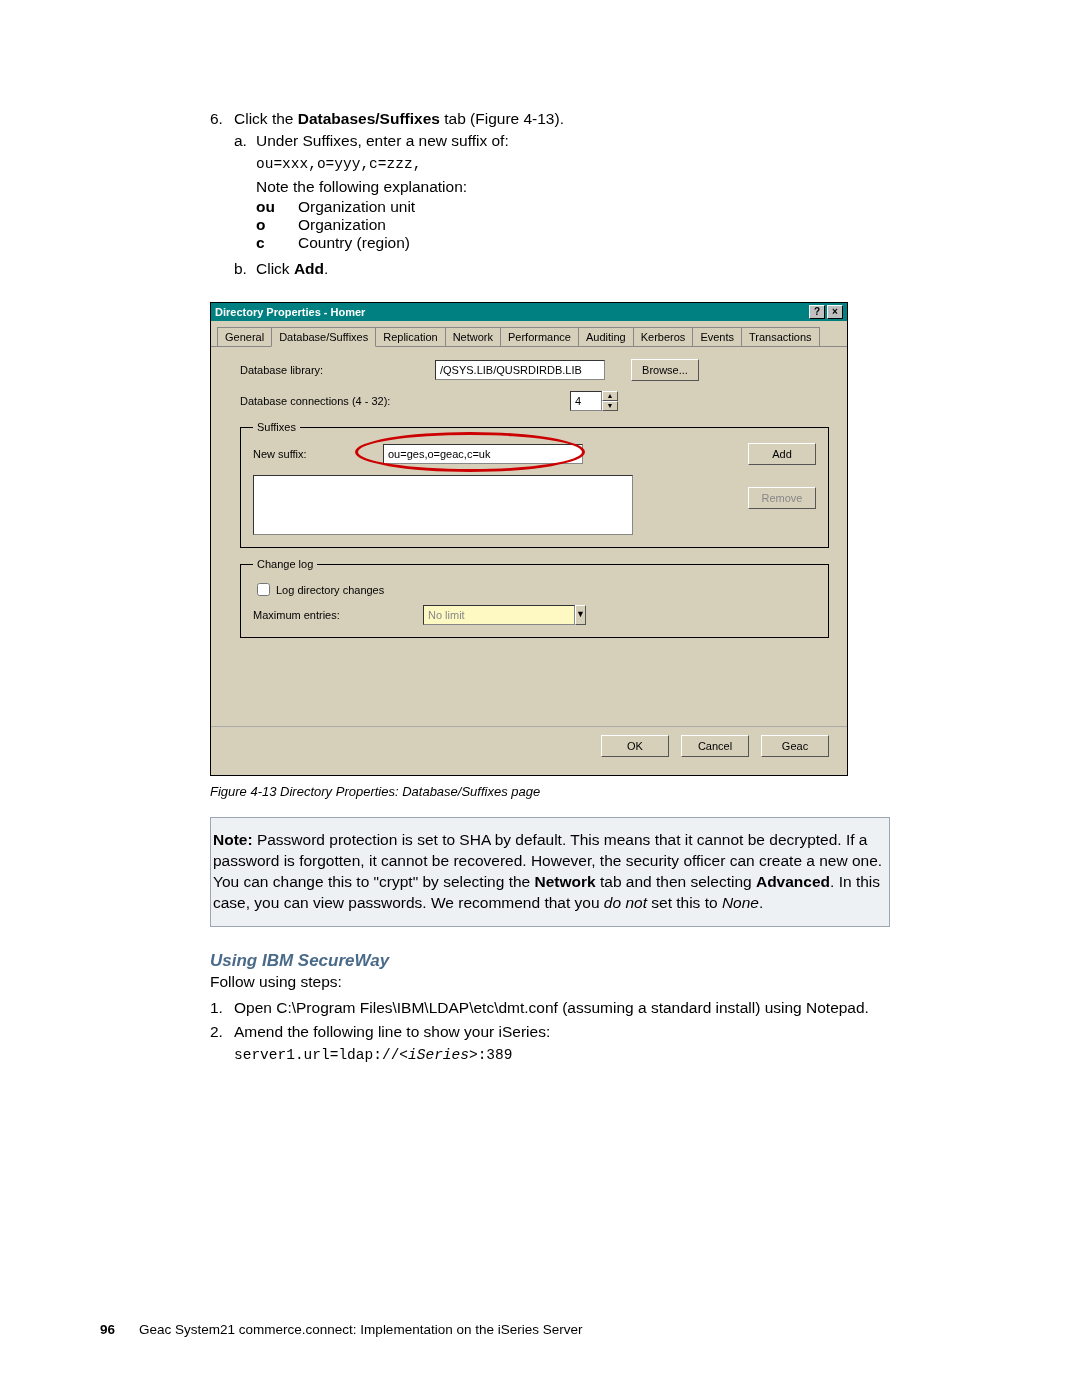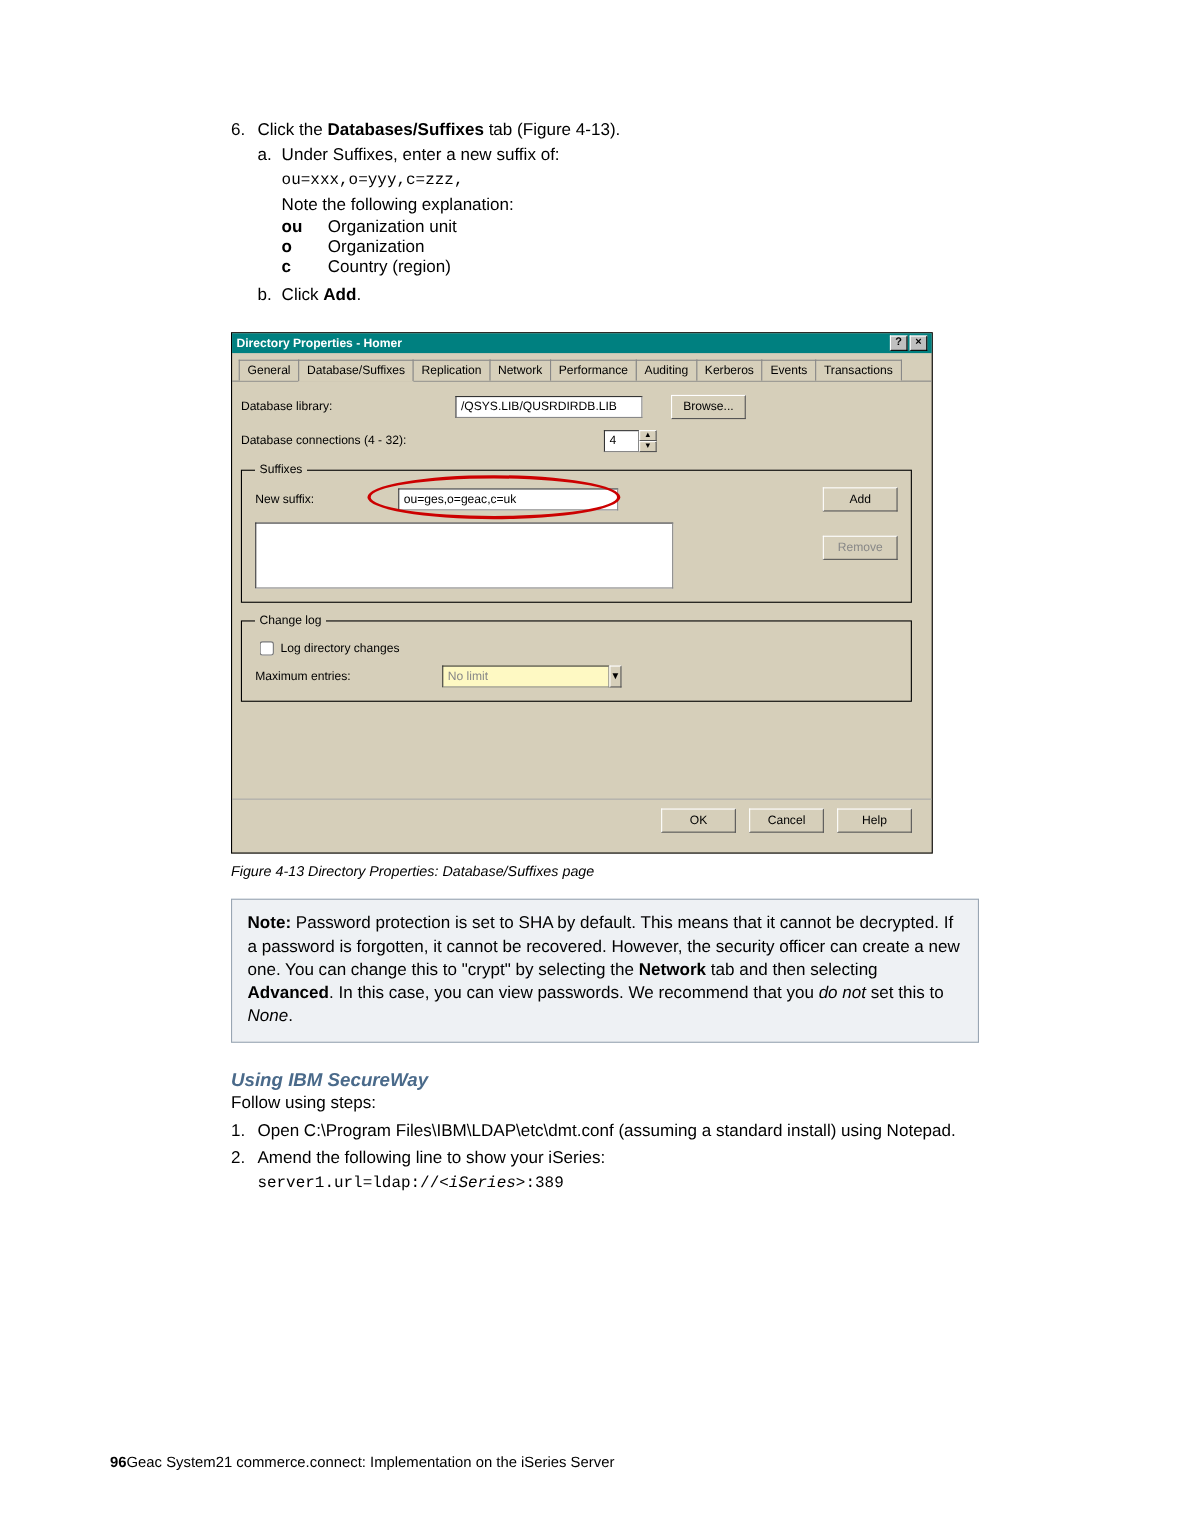"Database library:" .dlg-body { padding: 12px 18px 8px 8px -> 12px 18px 8px 29px }
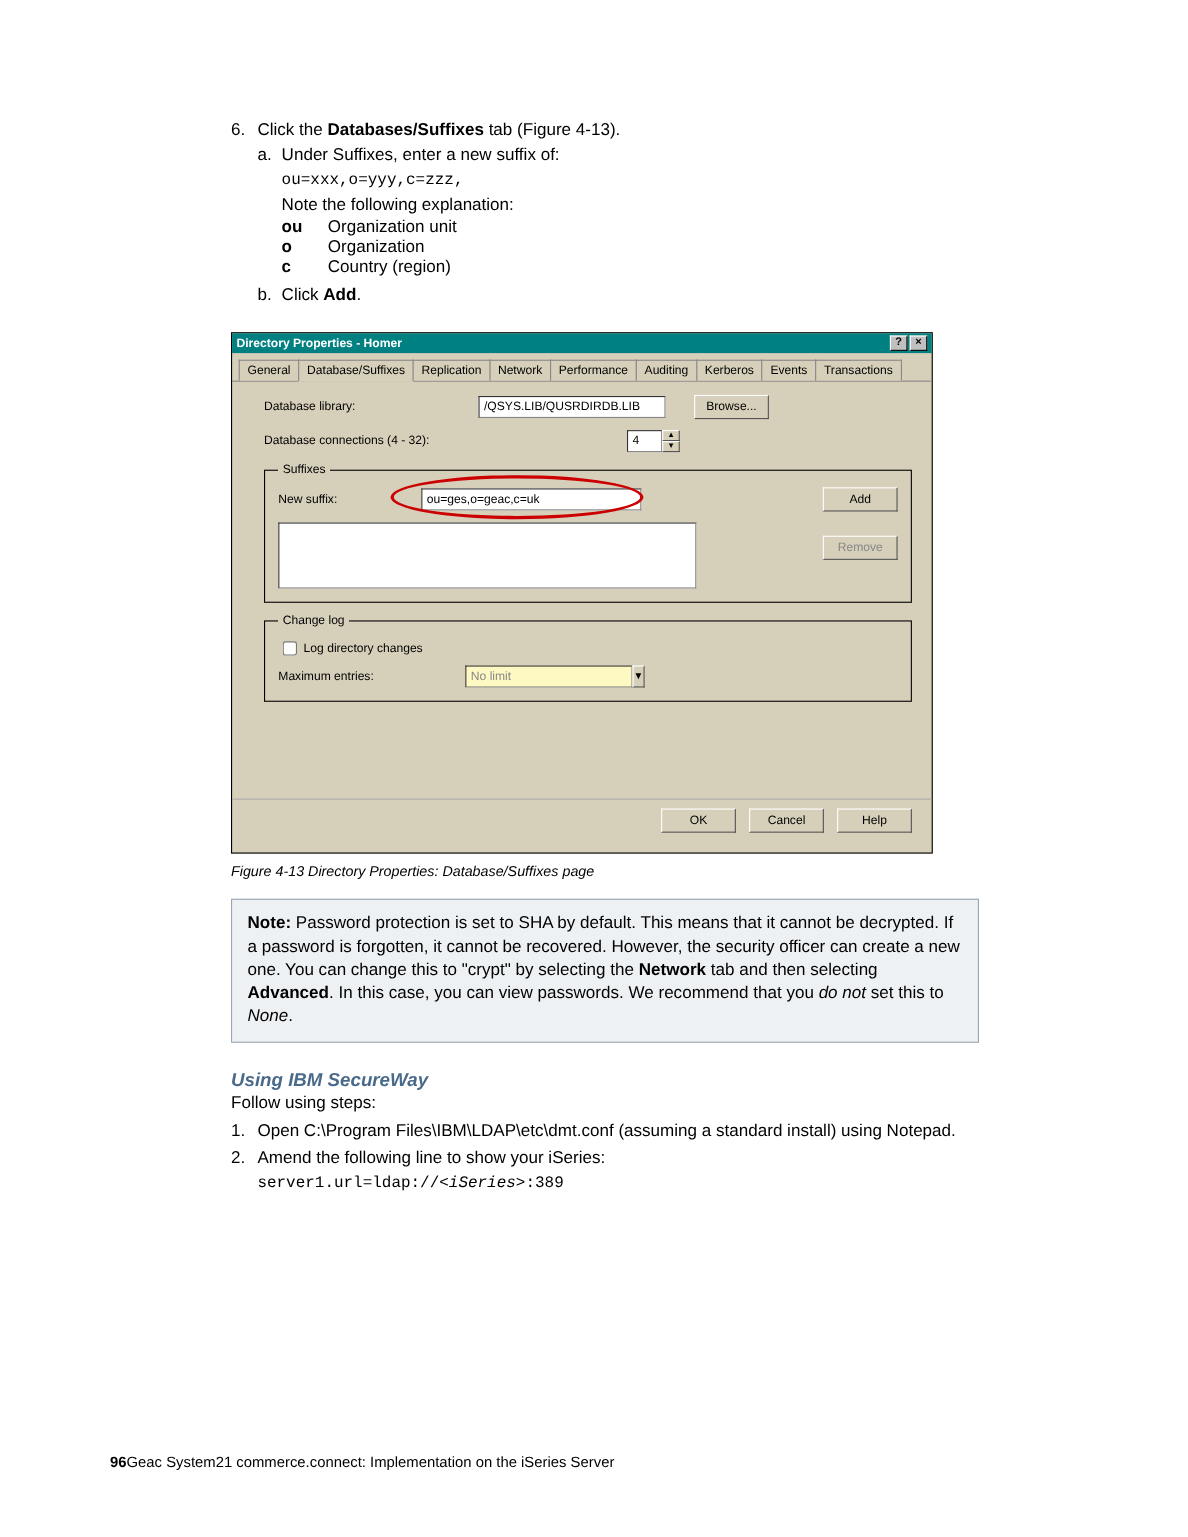"Help" button.btn { text: Help -> Geac }
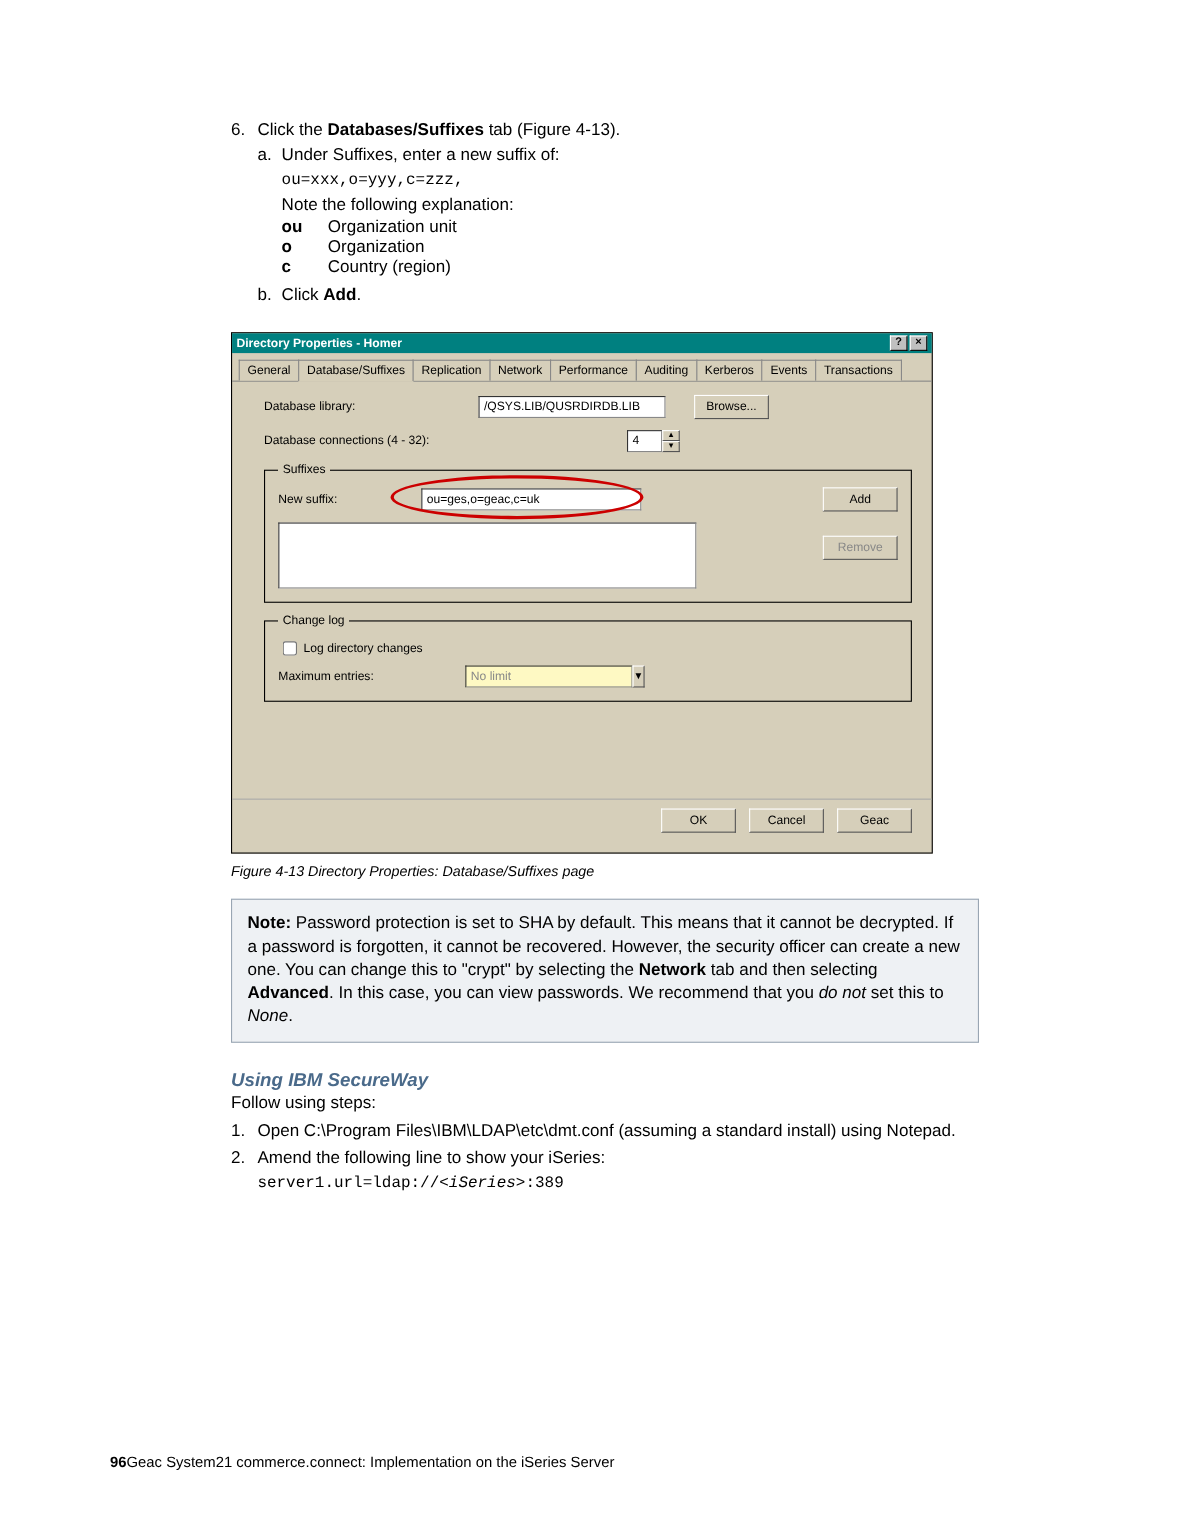"Note: Password protection is set" .notebox { padding: 12px 14px -> 12px 2px }
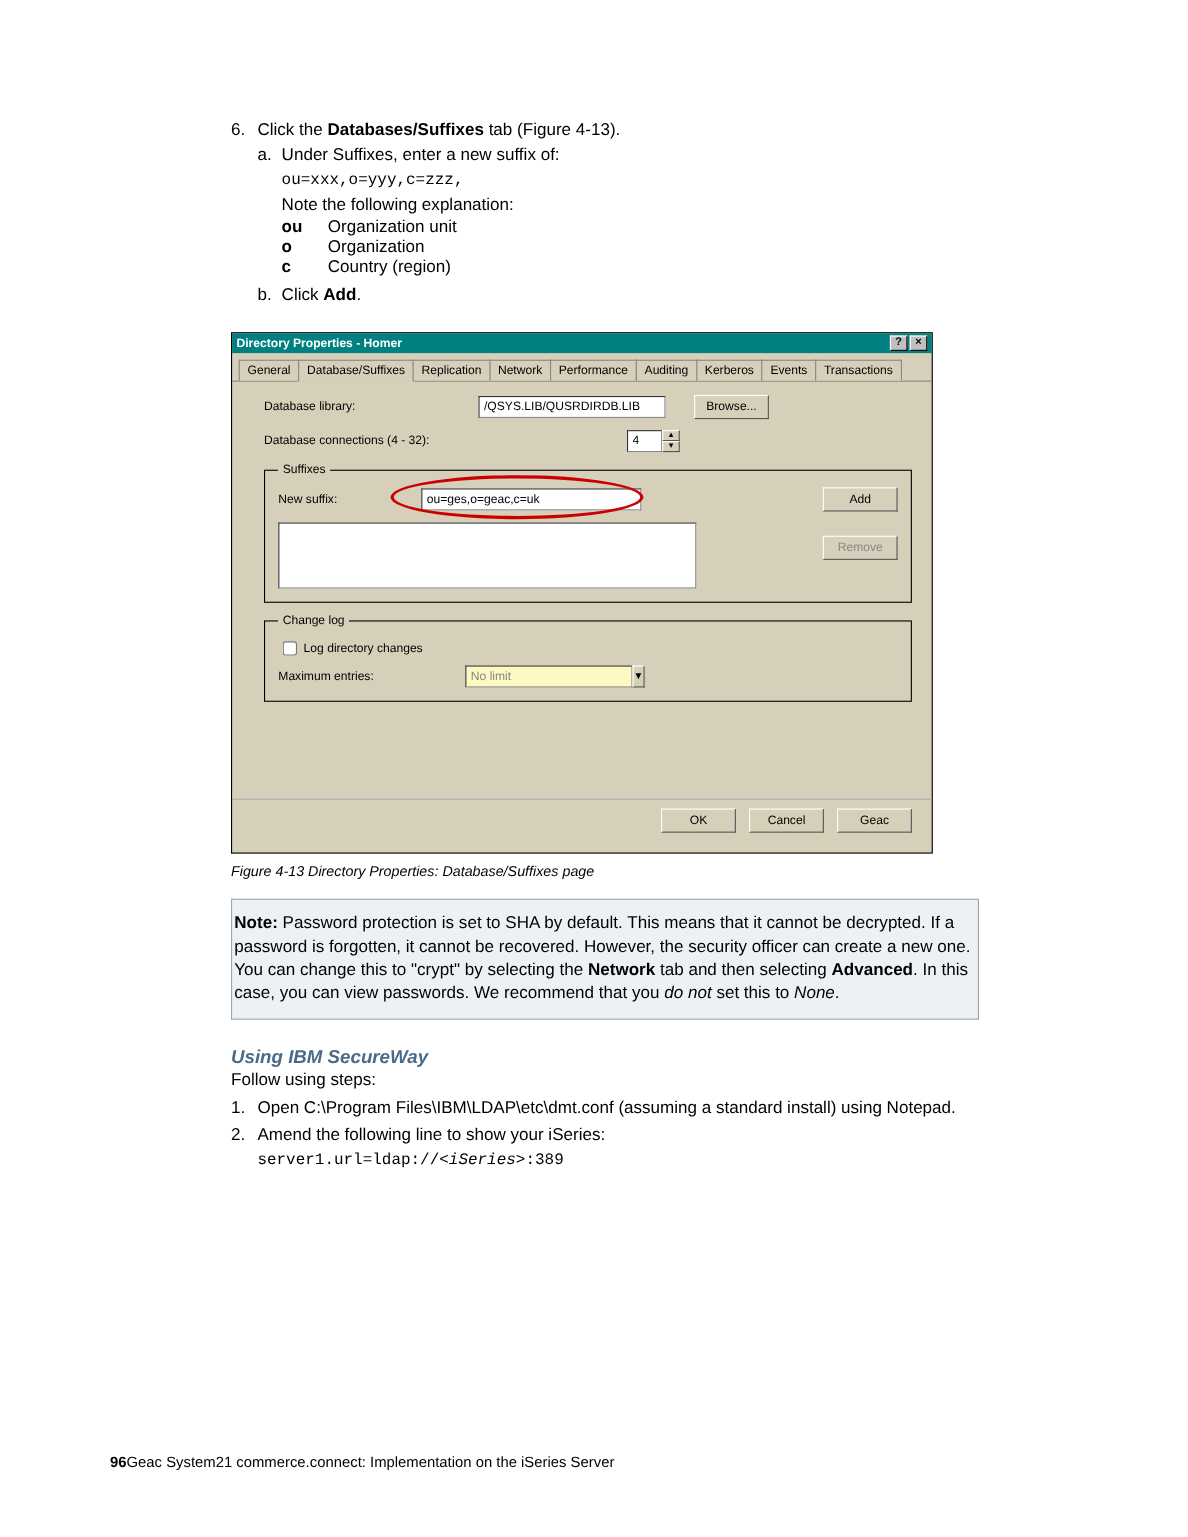"96" .pgnum { margin-right: none -> 24px }
